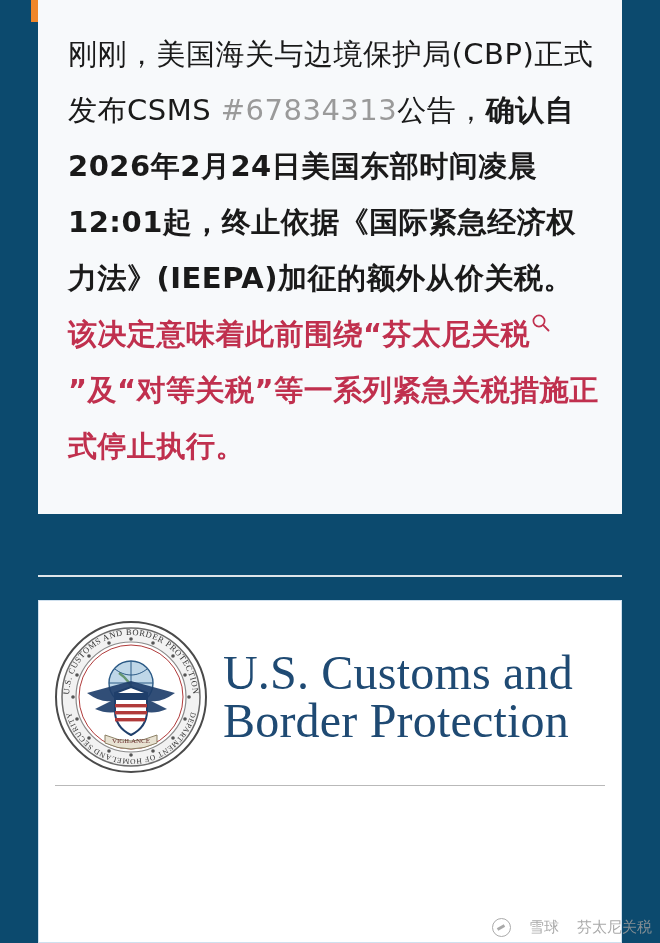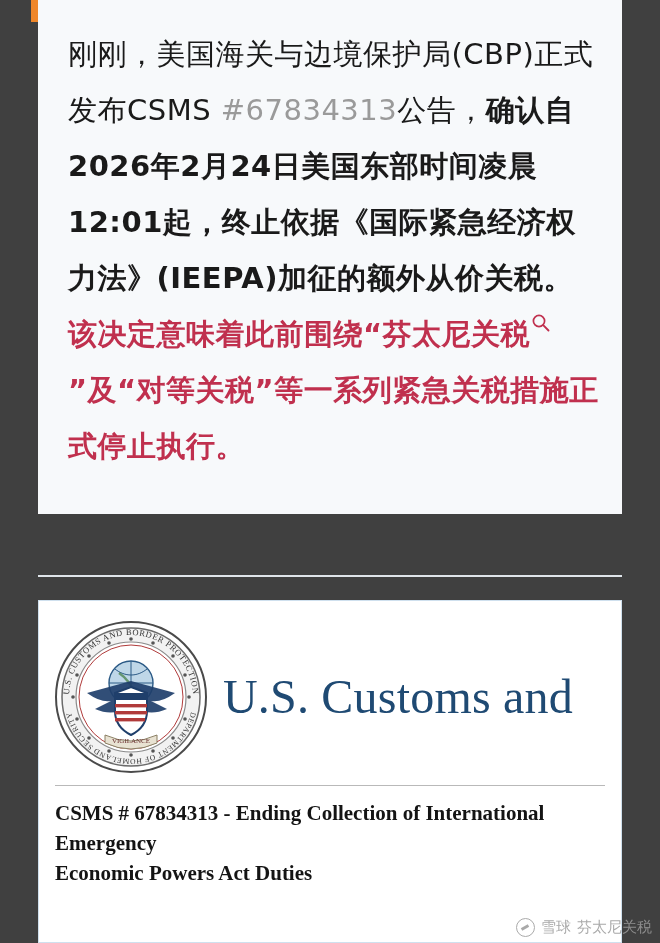"刚刚，美国海关与边境保护局(CBP)正式发布CSMS" .page { background: #404040 -> #0c4a6e }
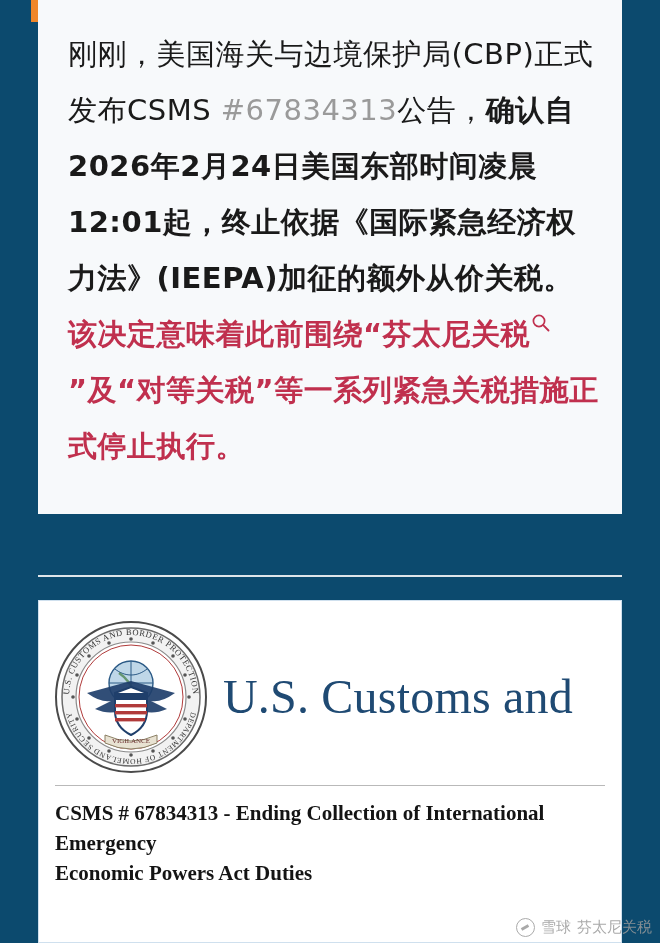"Border Protection" div { html: none -> <div>Border Protection</div> }
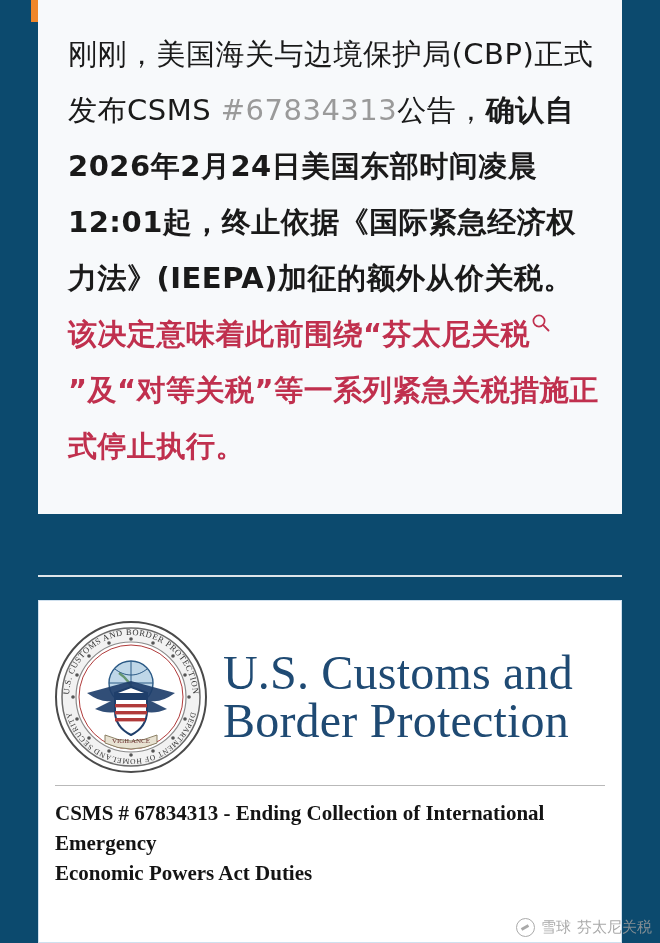"CSMS # 67834313 - Ending" div.doc-body { html: <div> <div>CSMS # 67834313 - Ending Collection of International Emergency</div> <div>Economic Powers Act Duties</div> </div> -> none }
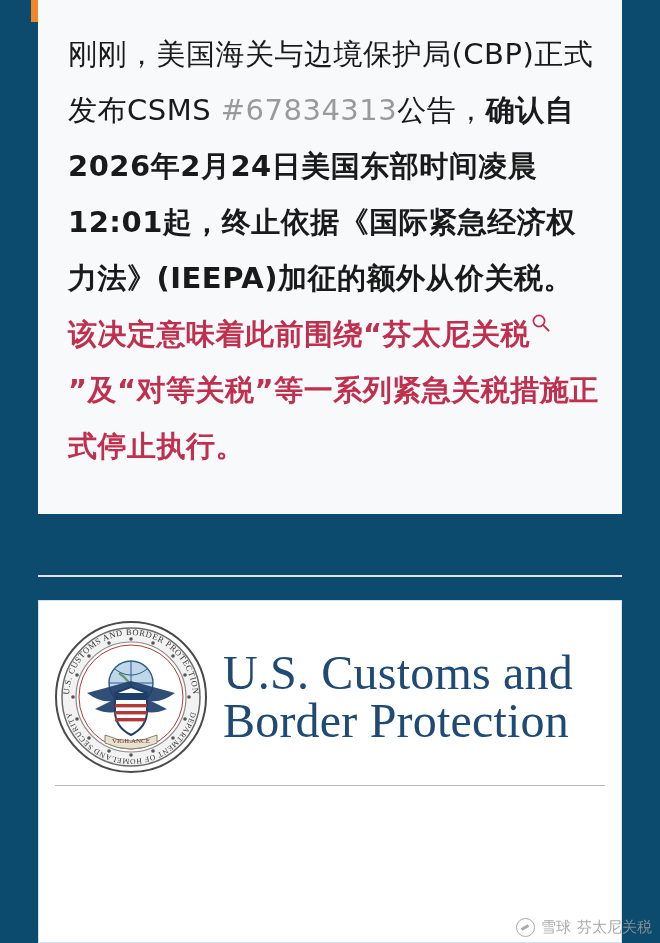"雪球" .watermark { gap: 6px -> 18px }
